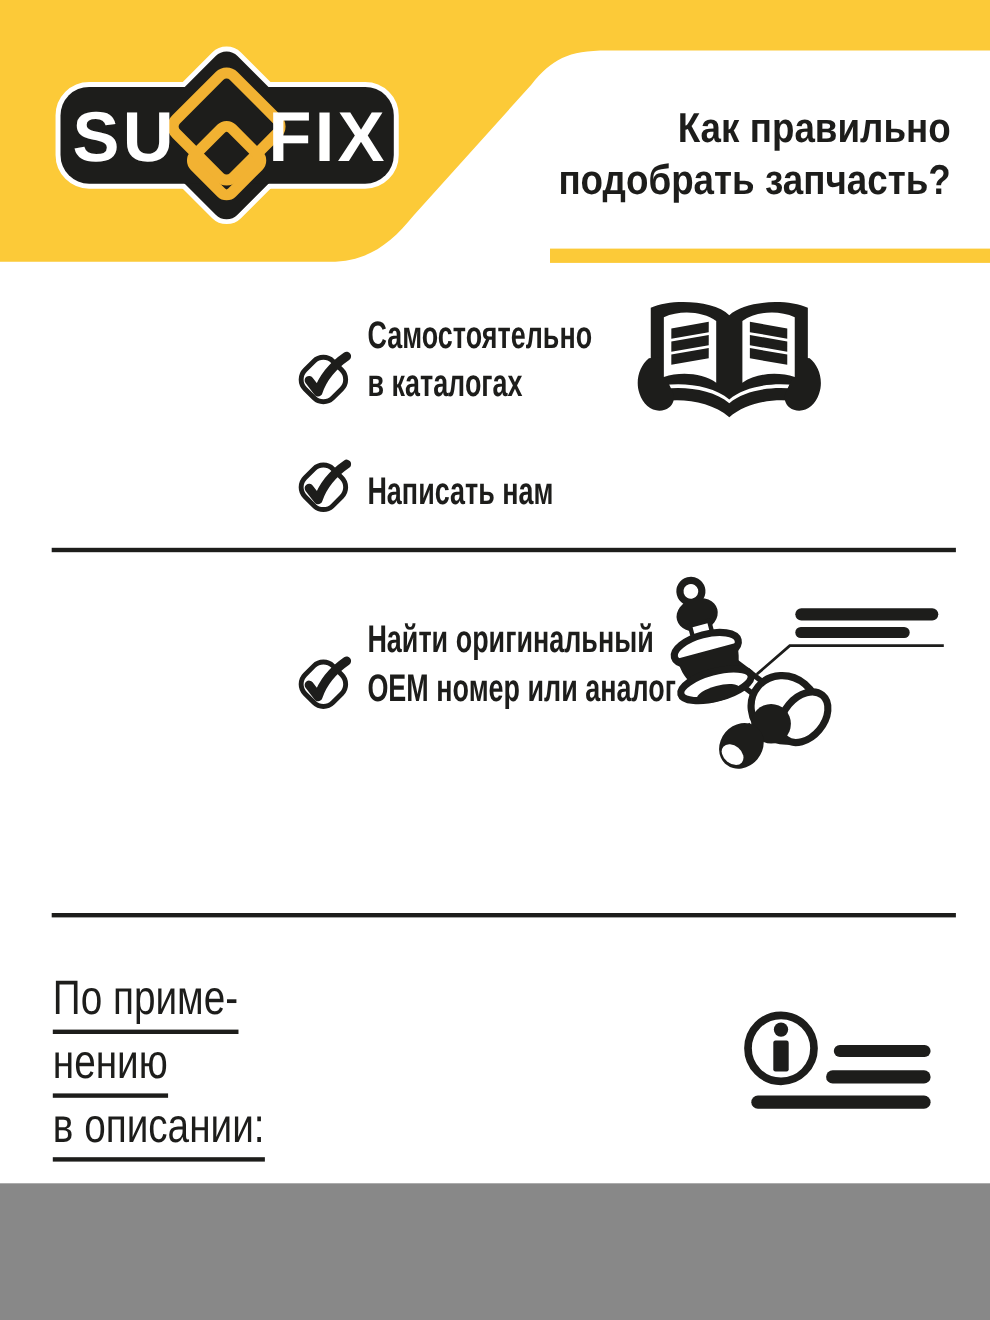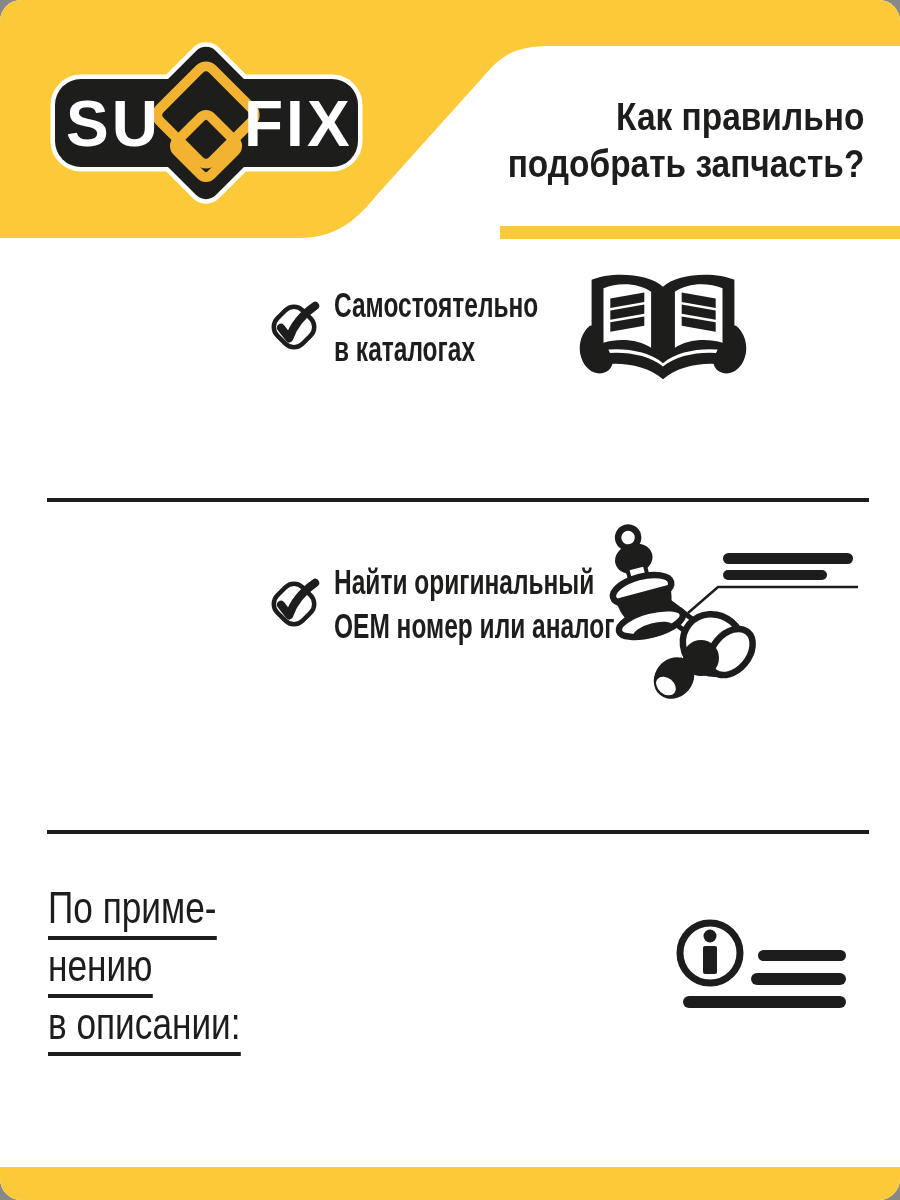"SU" .canvas { border-radius: 21px -> none; height: 1200px -> 1076px }
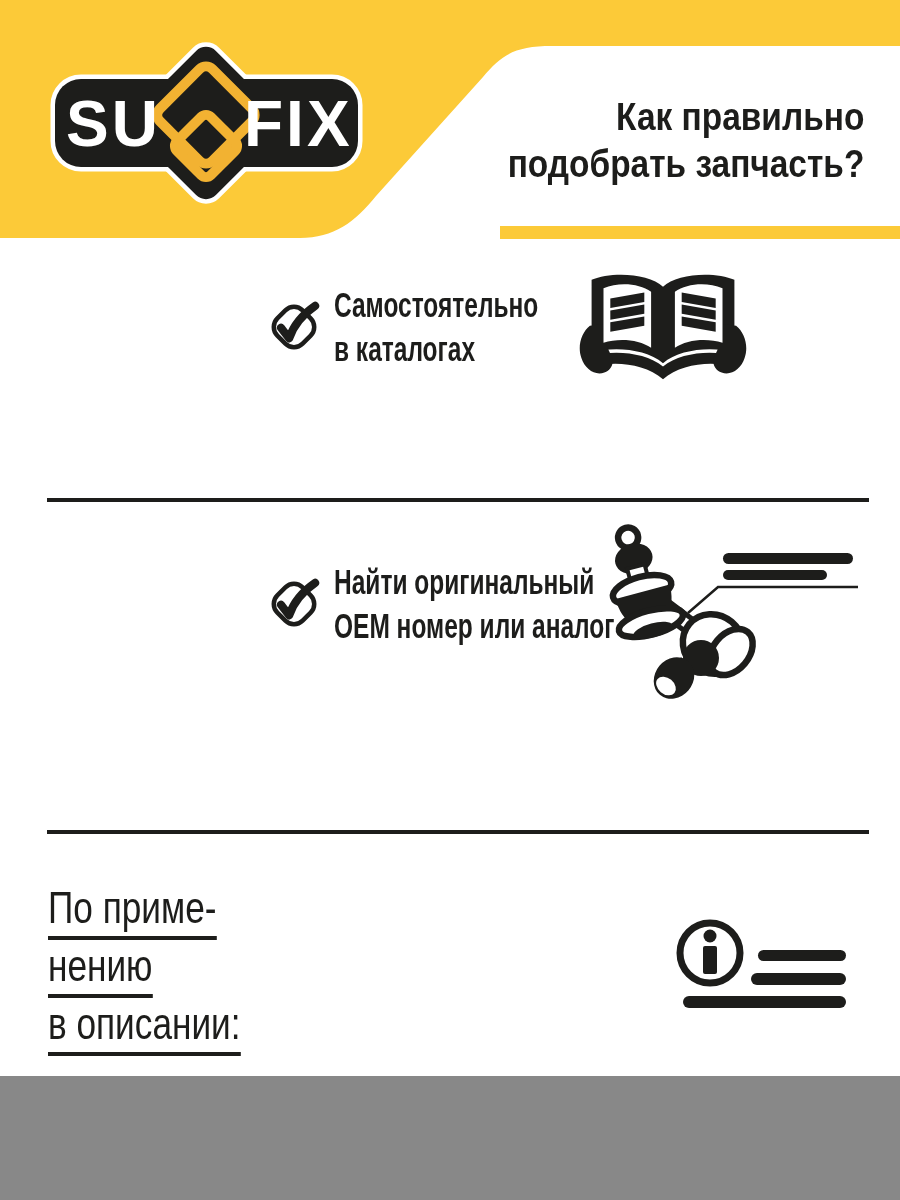"Самостоятельно" .item { align-items: center -> flex-end }
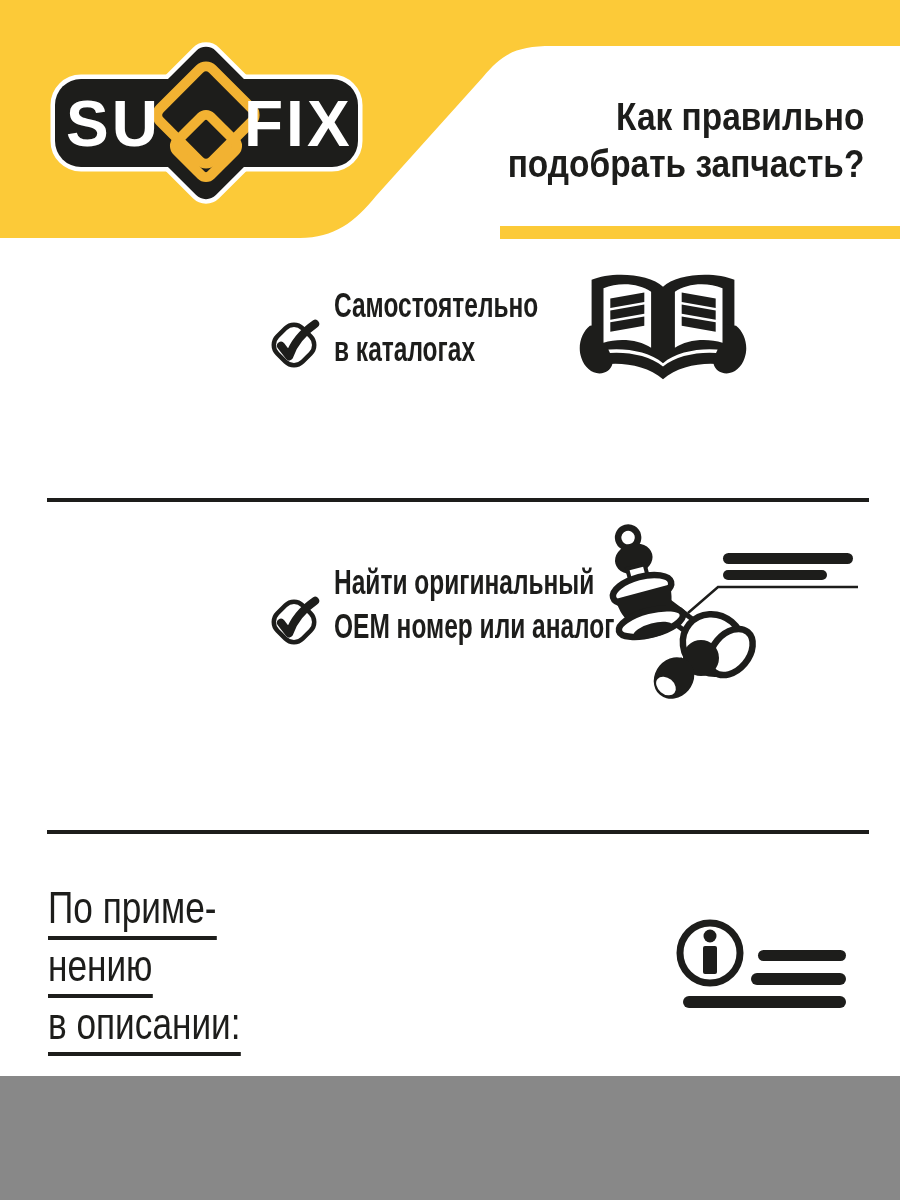"Написать нам" div.item { html: none -> <div> <svg> <use></use> </svg> <div>Написать нам</div> </div> }
